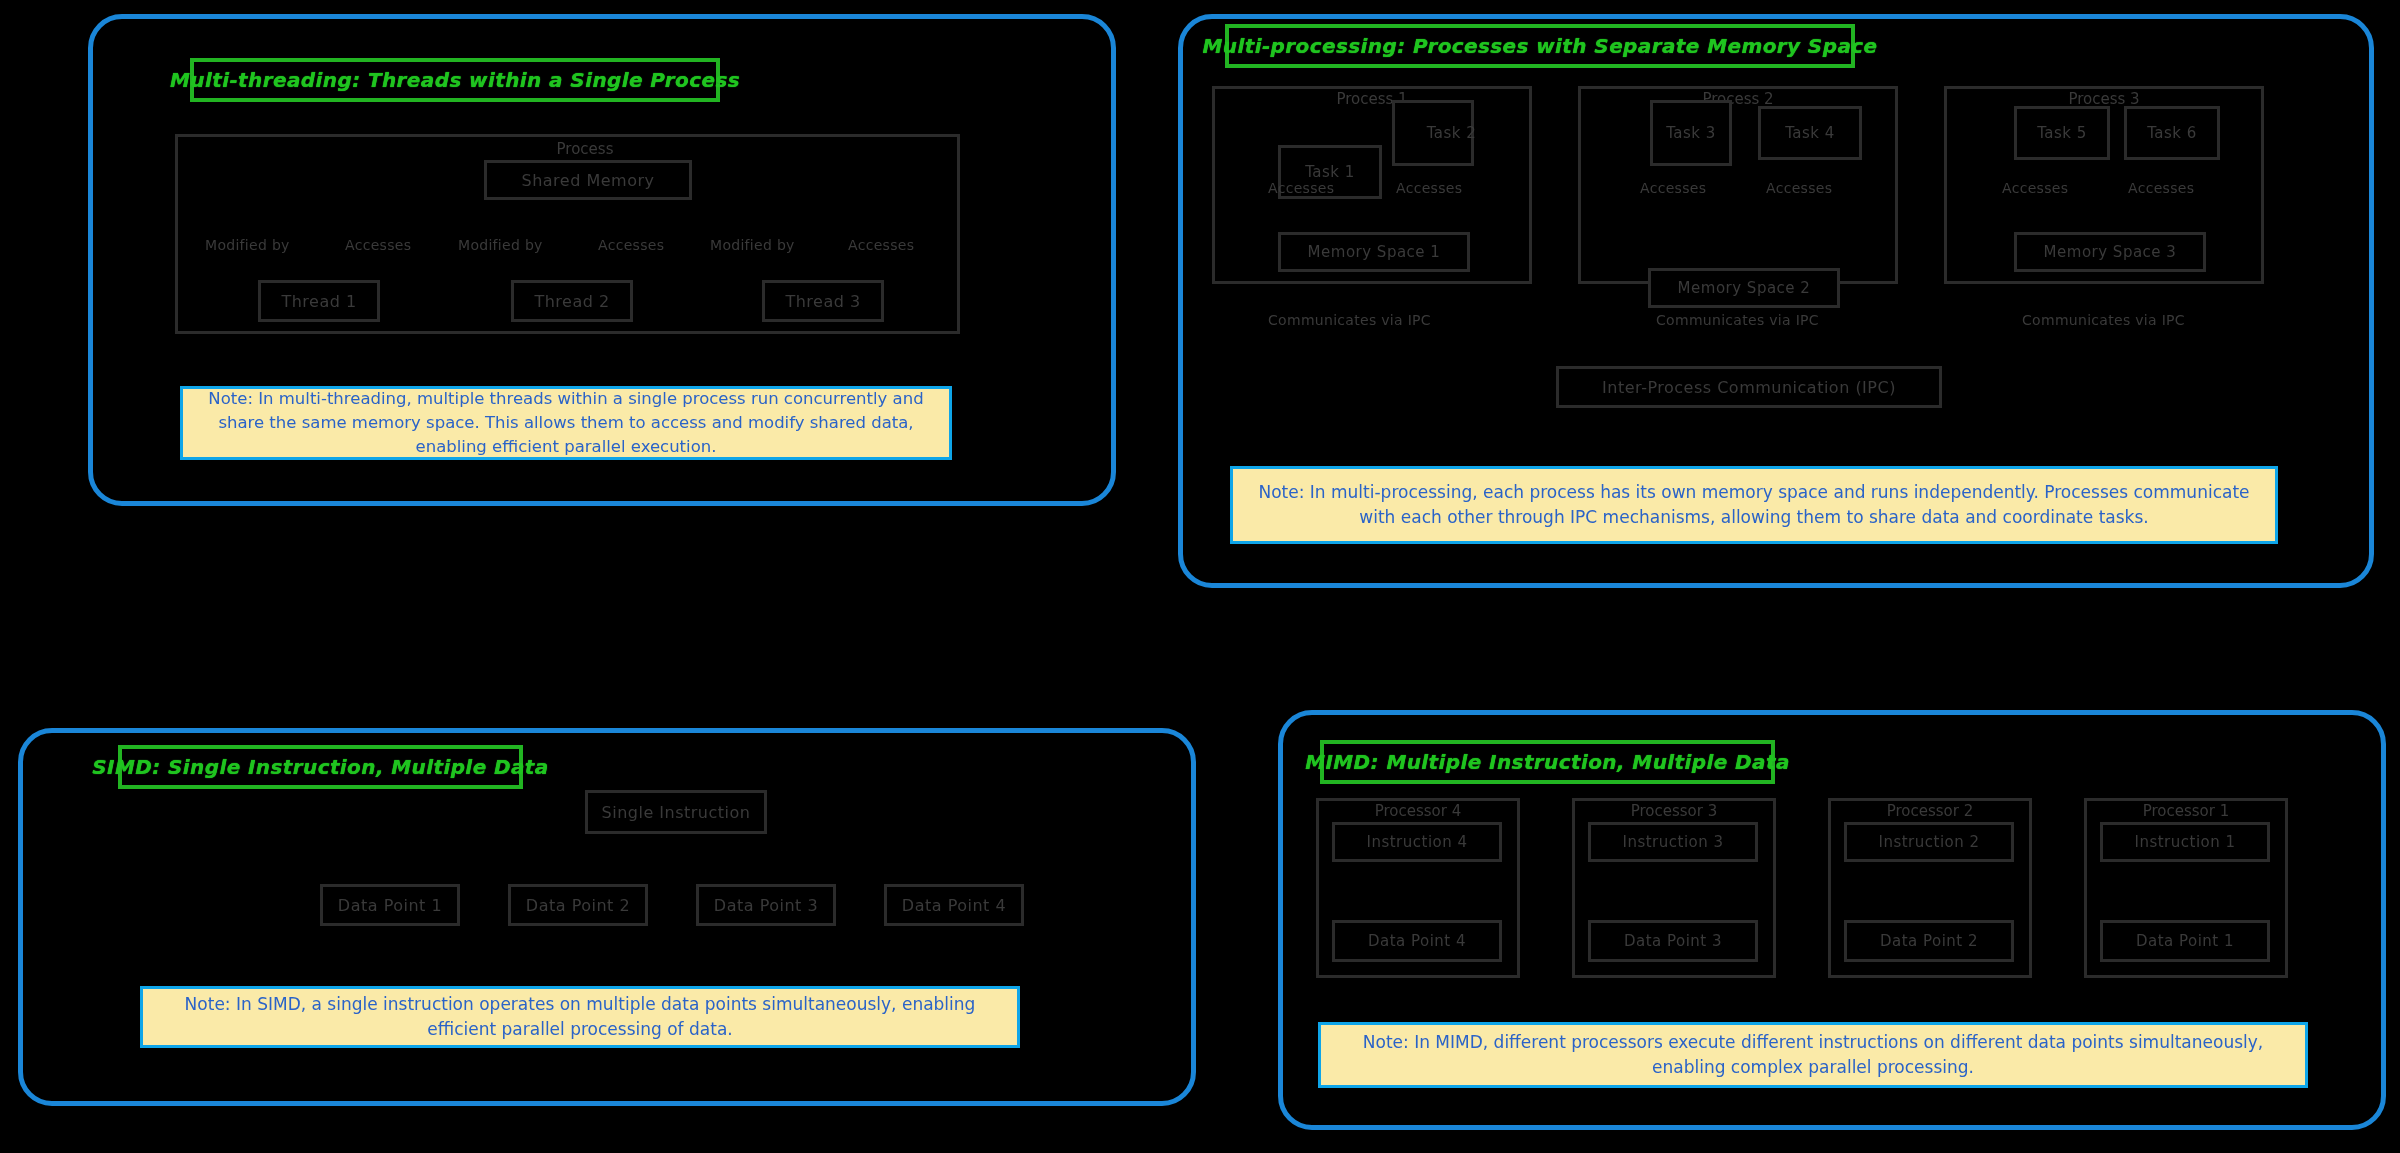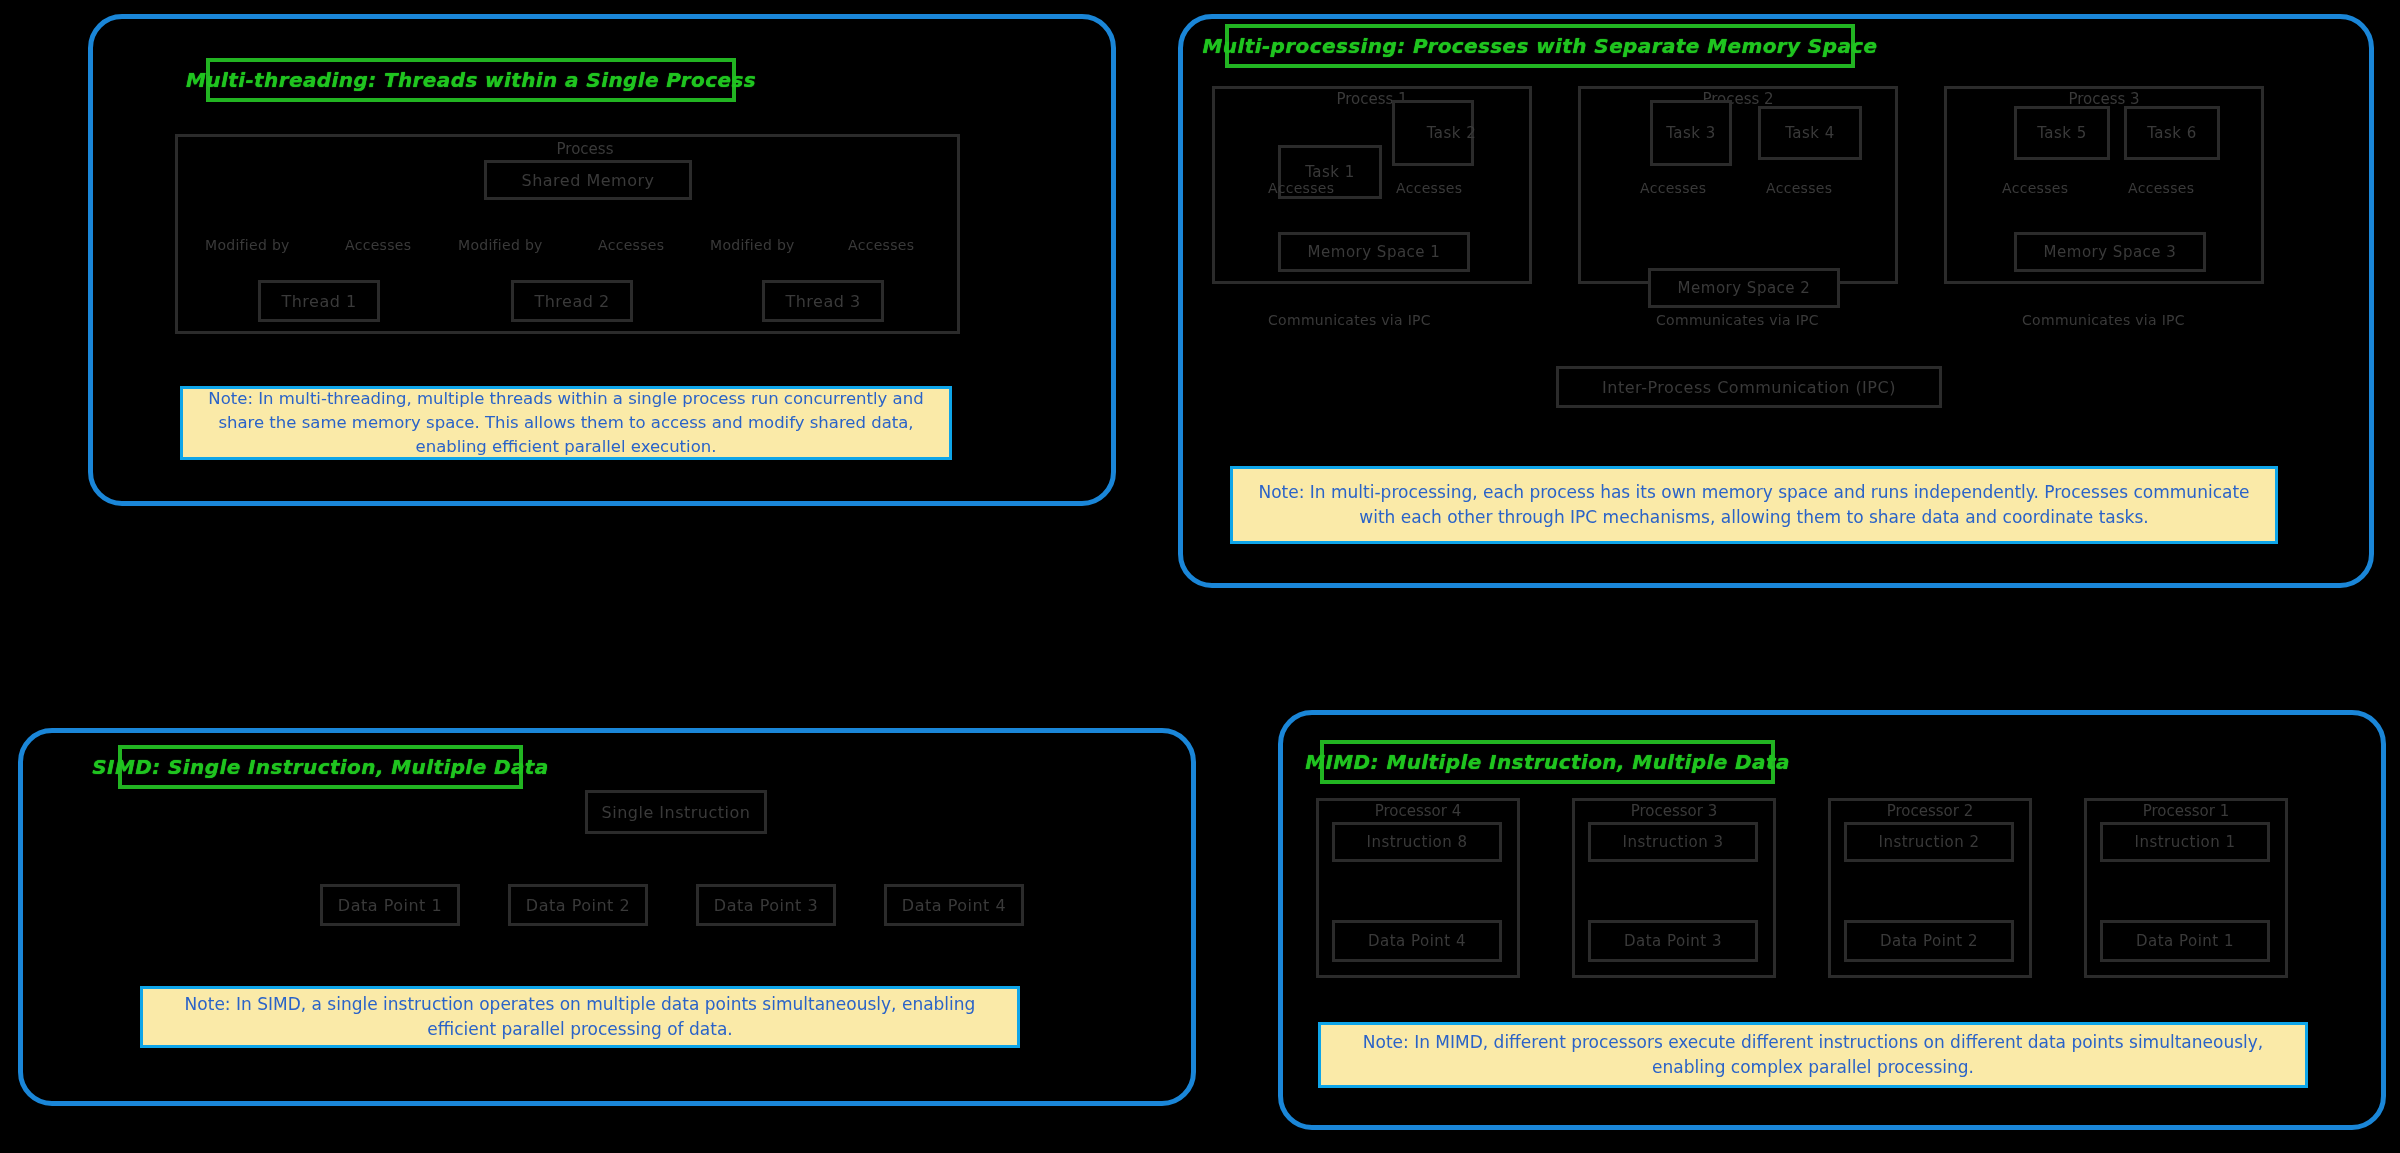"Multi-threading: Threads within a Single" #title-mt { left: 206px -> 190px }
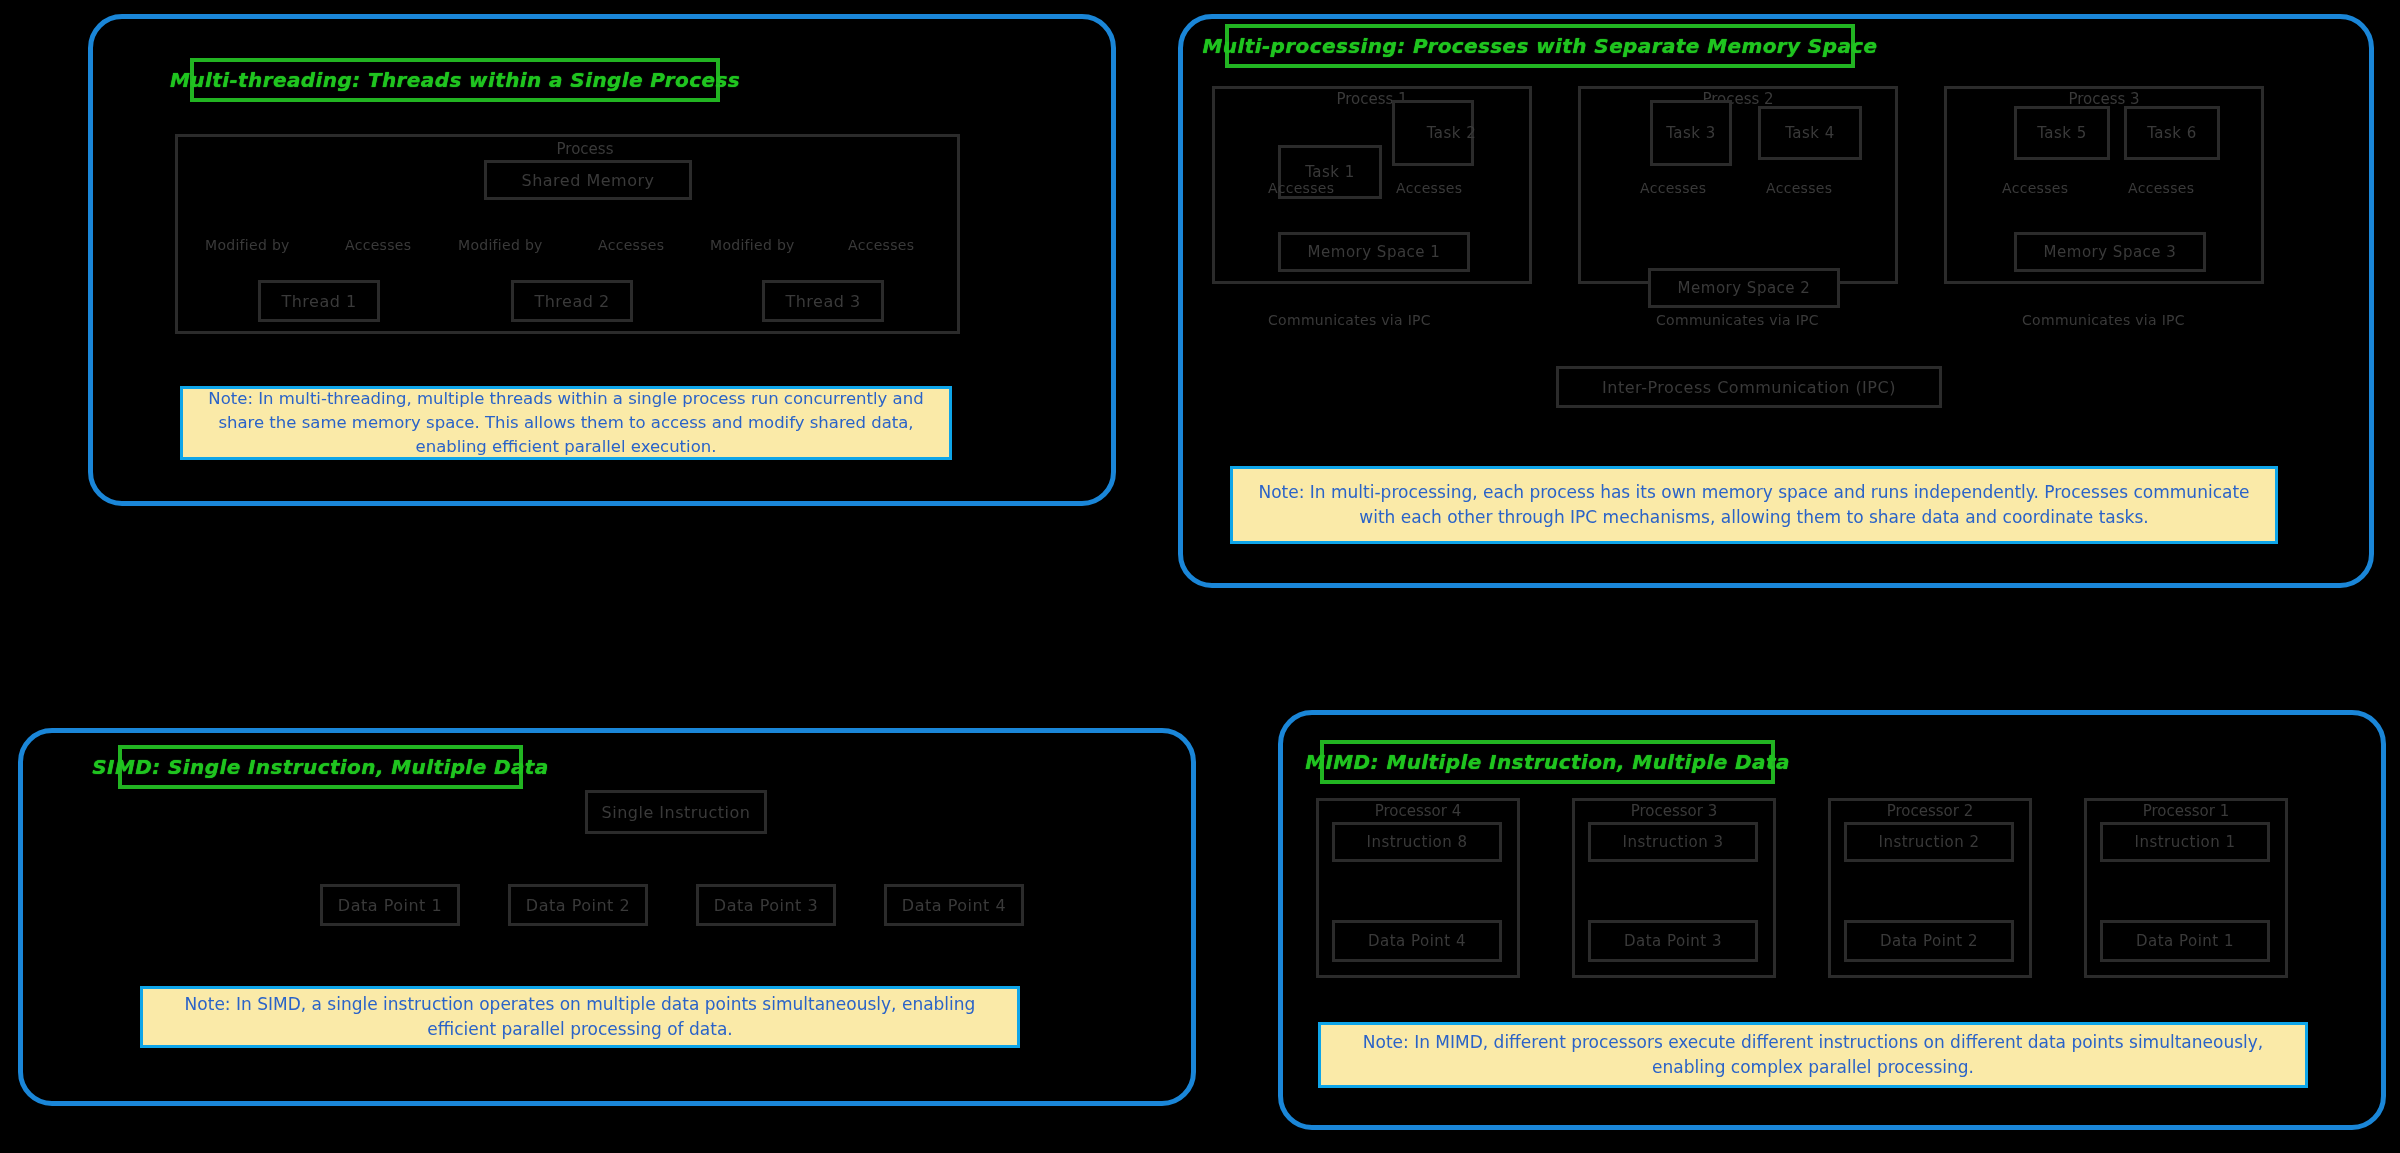"Instruction 8" div.hbox { text: 8 -> 4 }
